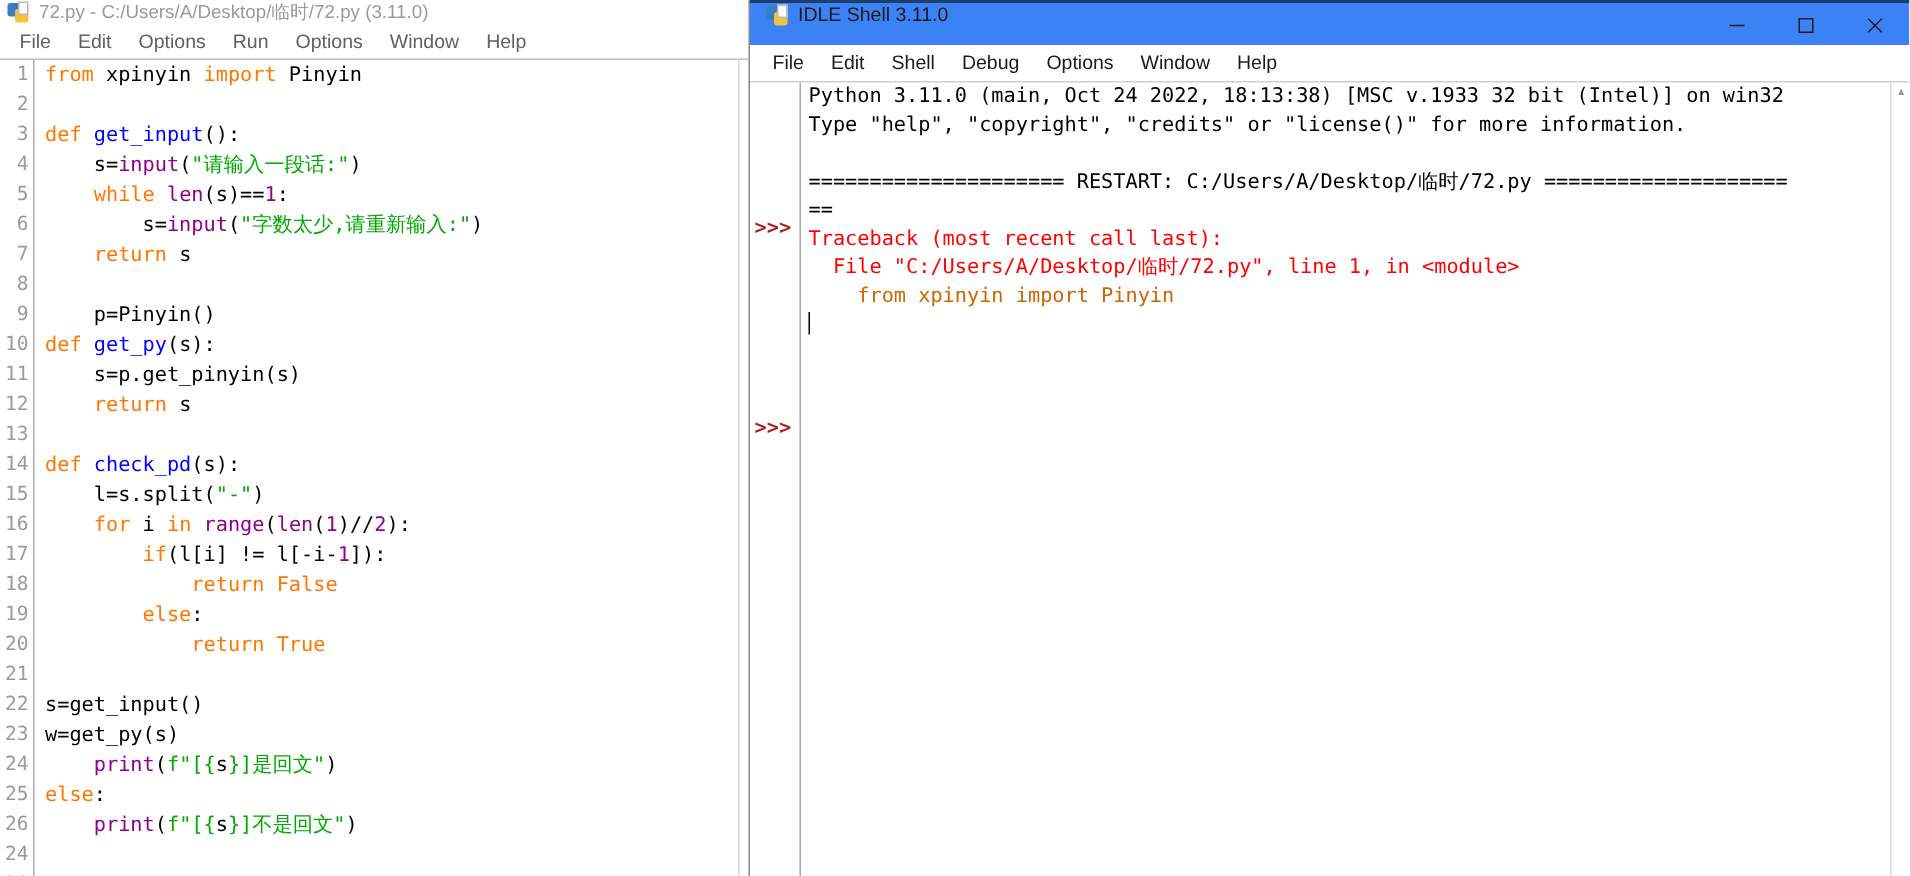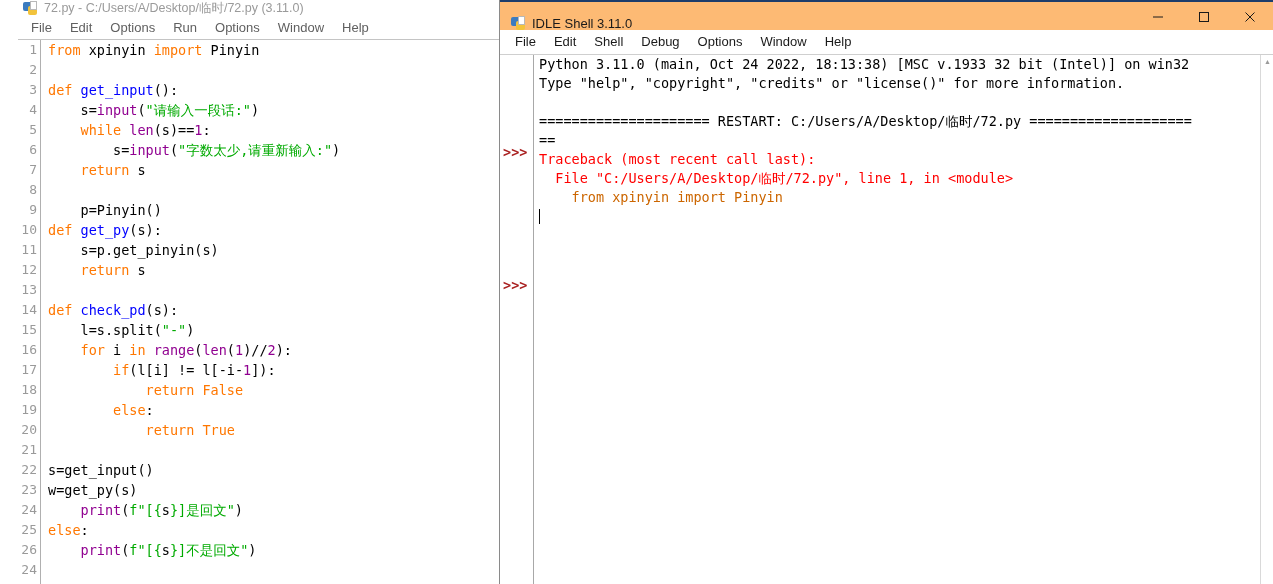"72.py - C:/Users/A/Desktop/临时/72.py" .editor-window { margin-left: 18px -> none }
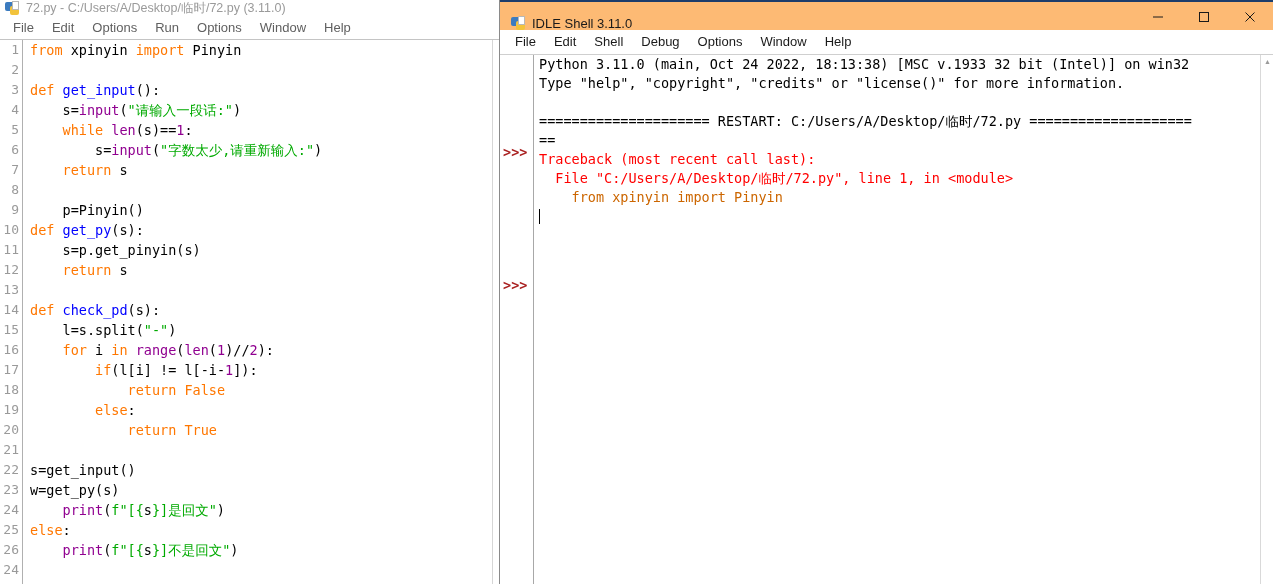"IDLE Shell 3.11.0" .shell-titlebar { align-items: flex-end -> flex-start; background: #fdba74 -> #3b82f6 }
